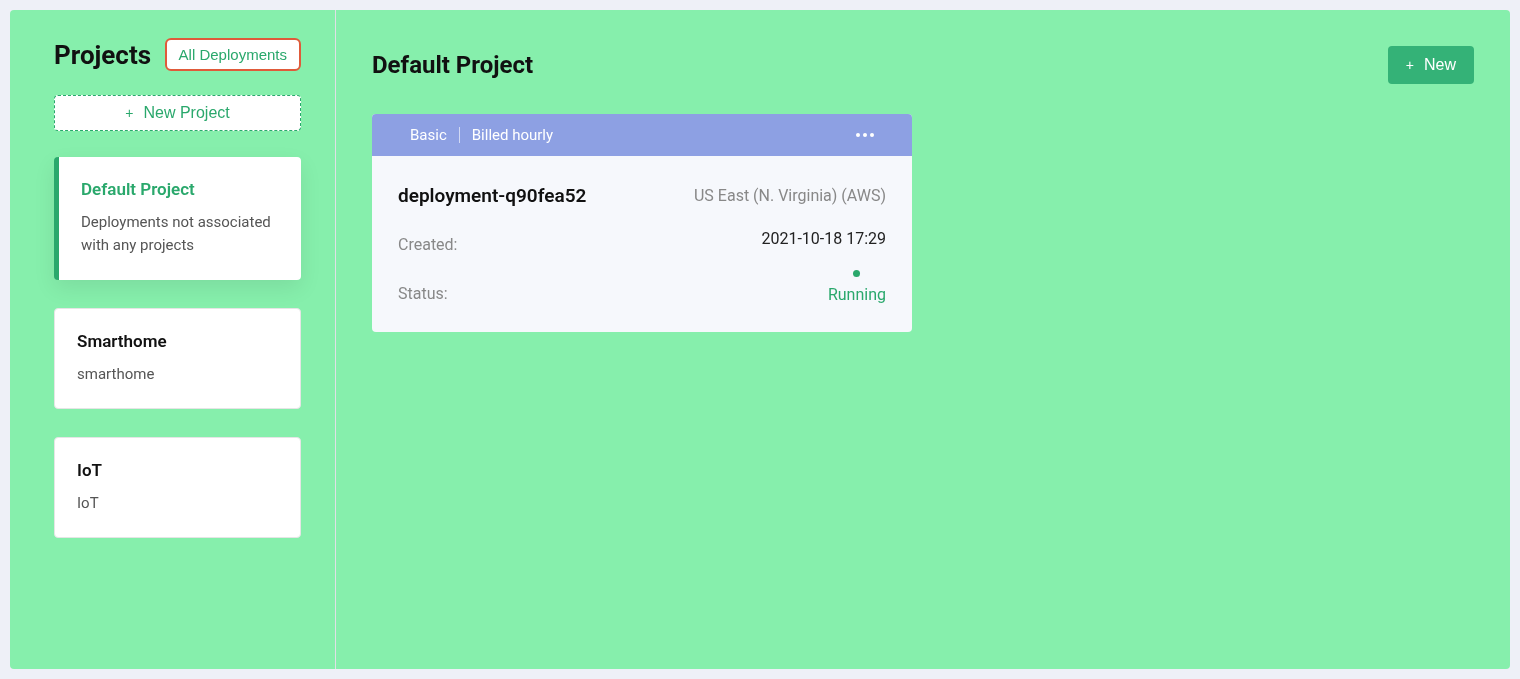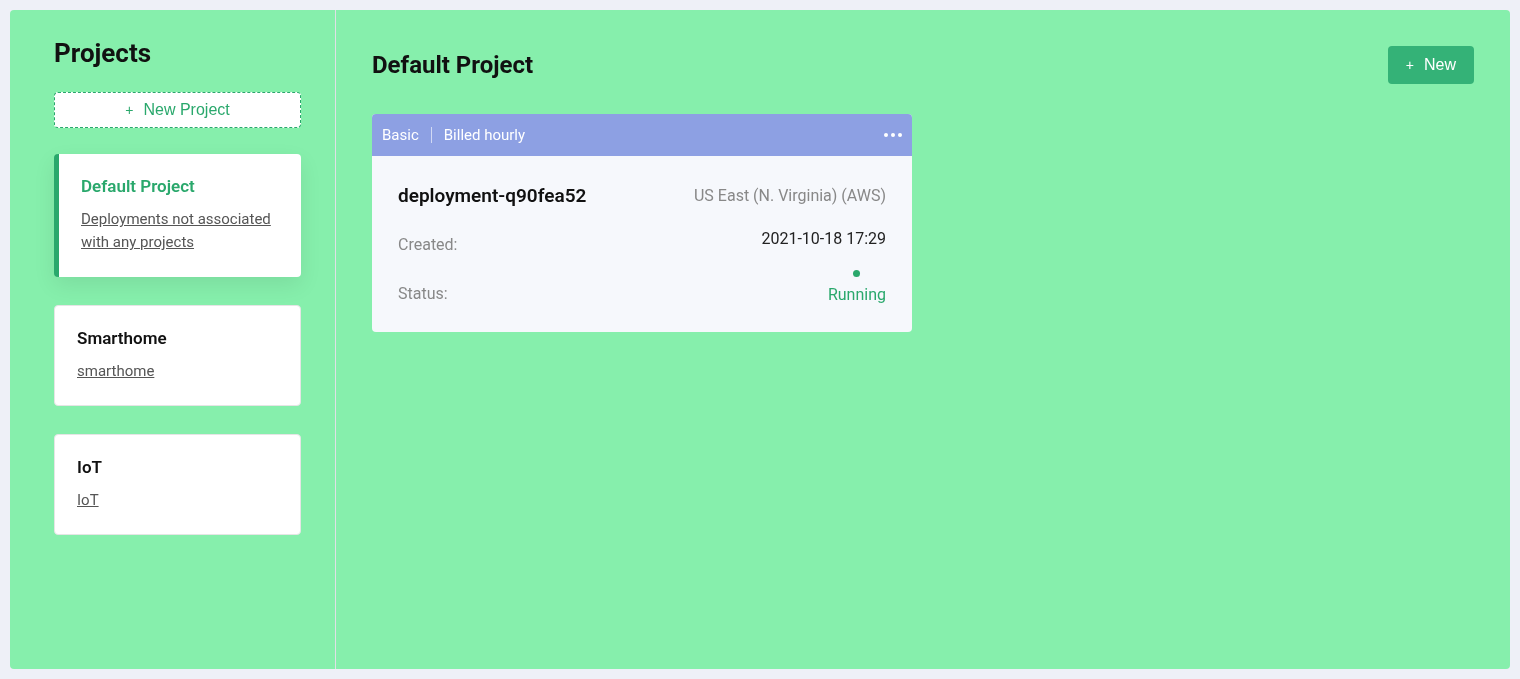"All Deployments" button.all-deployments-btn { html: none -> <button>All Deployments</button> }
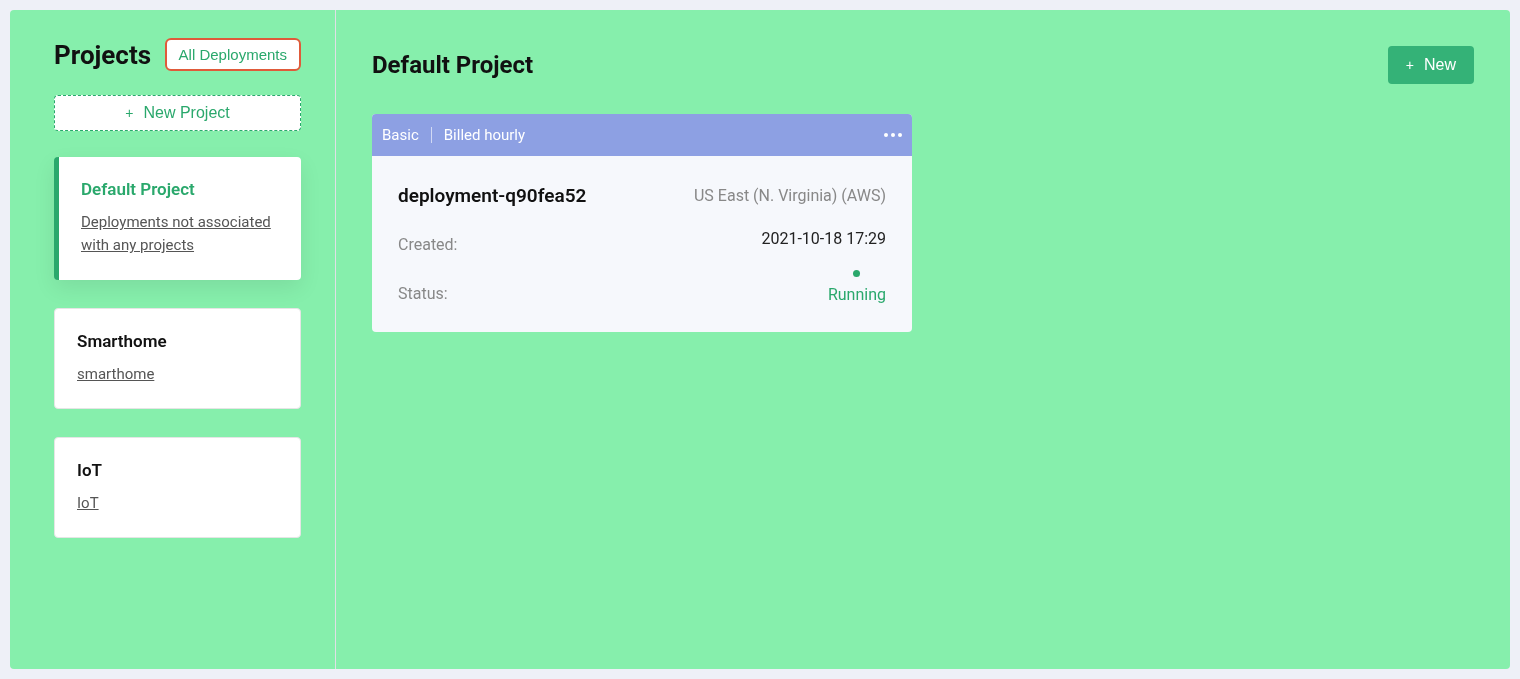"Basic" .dep-header { padding: 12px 10px -> 12px 38px }
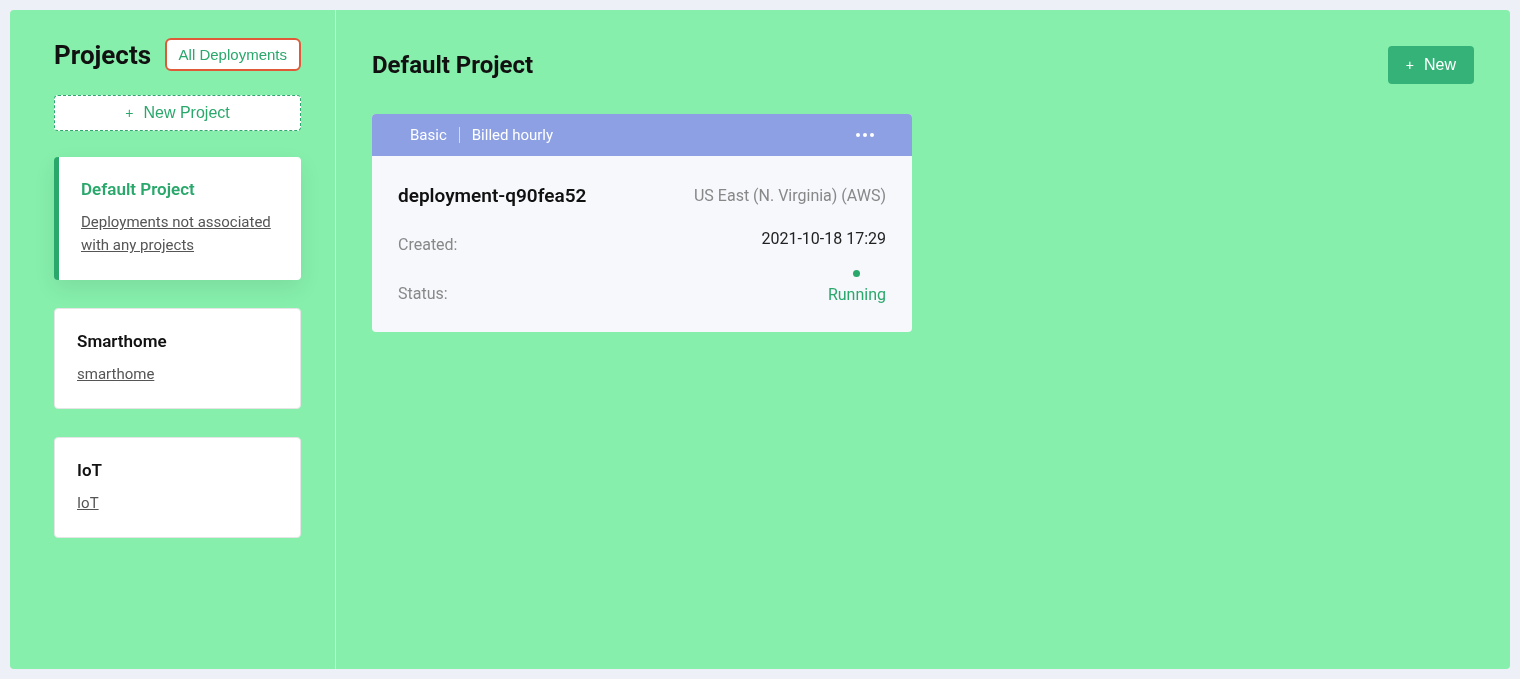"Deployments not associated with any" .project-desc { text-decoration: underline -> none }
